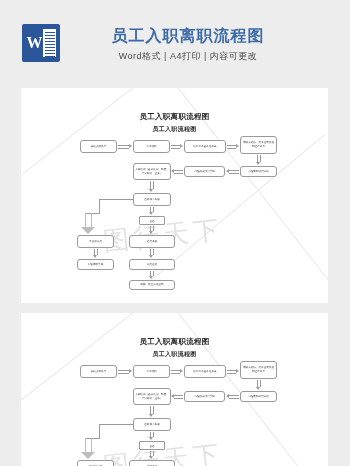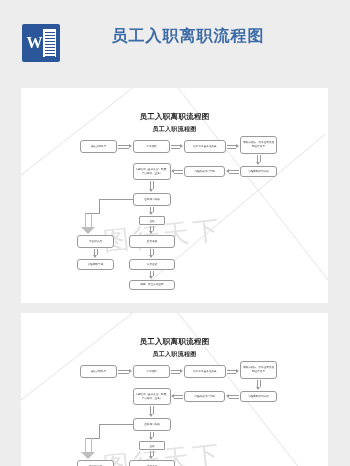"Word格式 | A4打印 | 内容可更改" div.head-sub { html: none -> <div>Word格式 | A4打印 | 内容可更改</div> }
